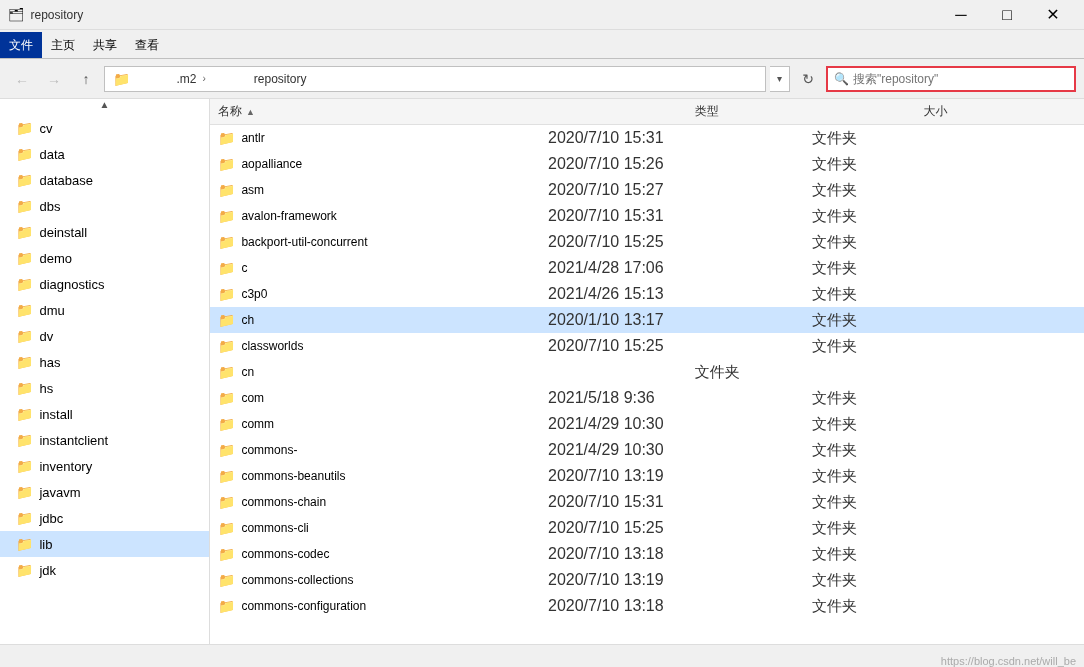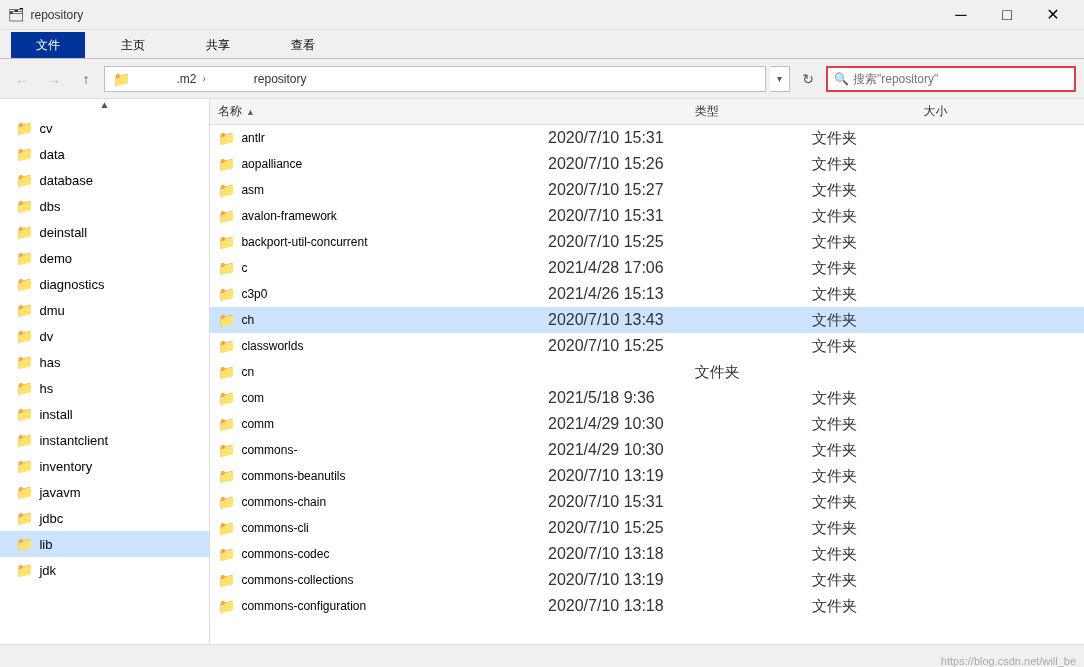"文件" .ribbon-tab { margin-left: 11px -> none; padding: 4px 24px -> 4px 8px }
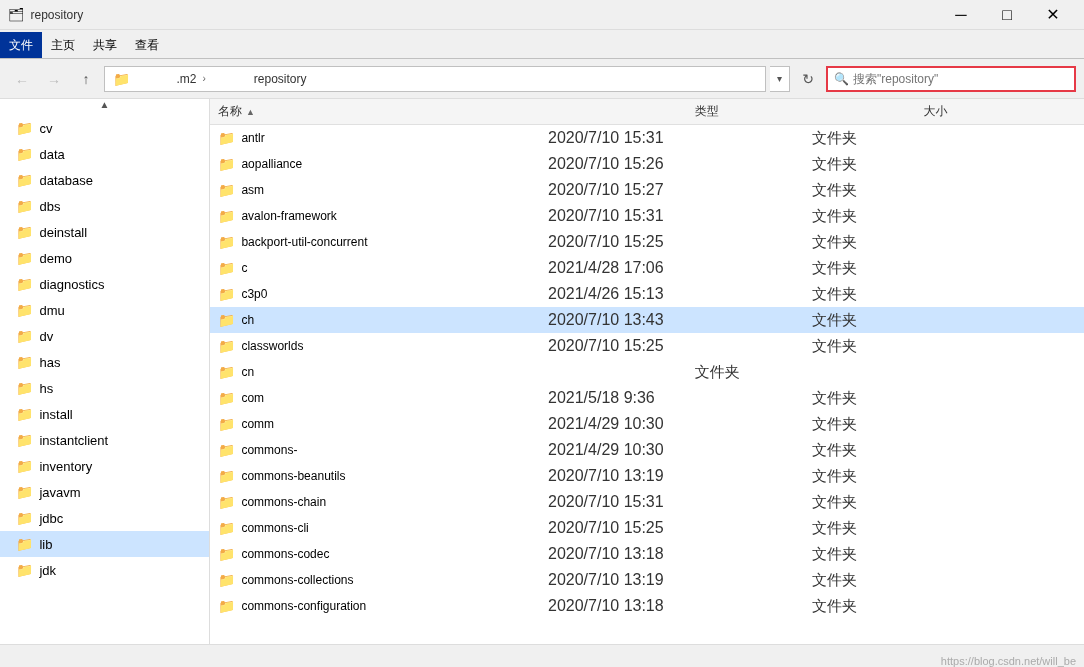"2020/7/10 13:43" div.file-date { text: 2020/7/10 13:43 -> 2020/1/10 13:17 }
